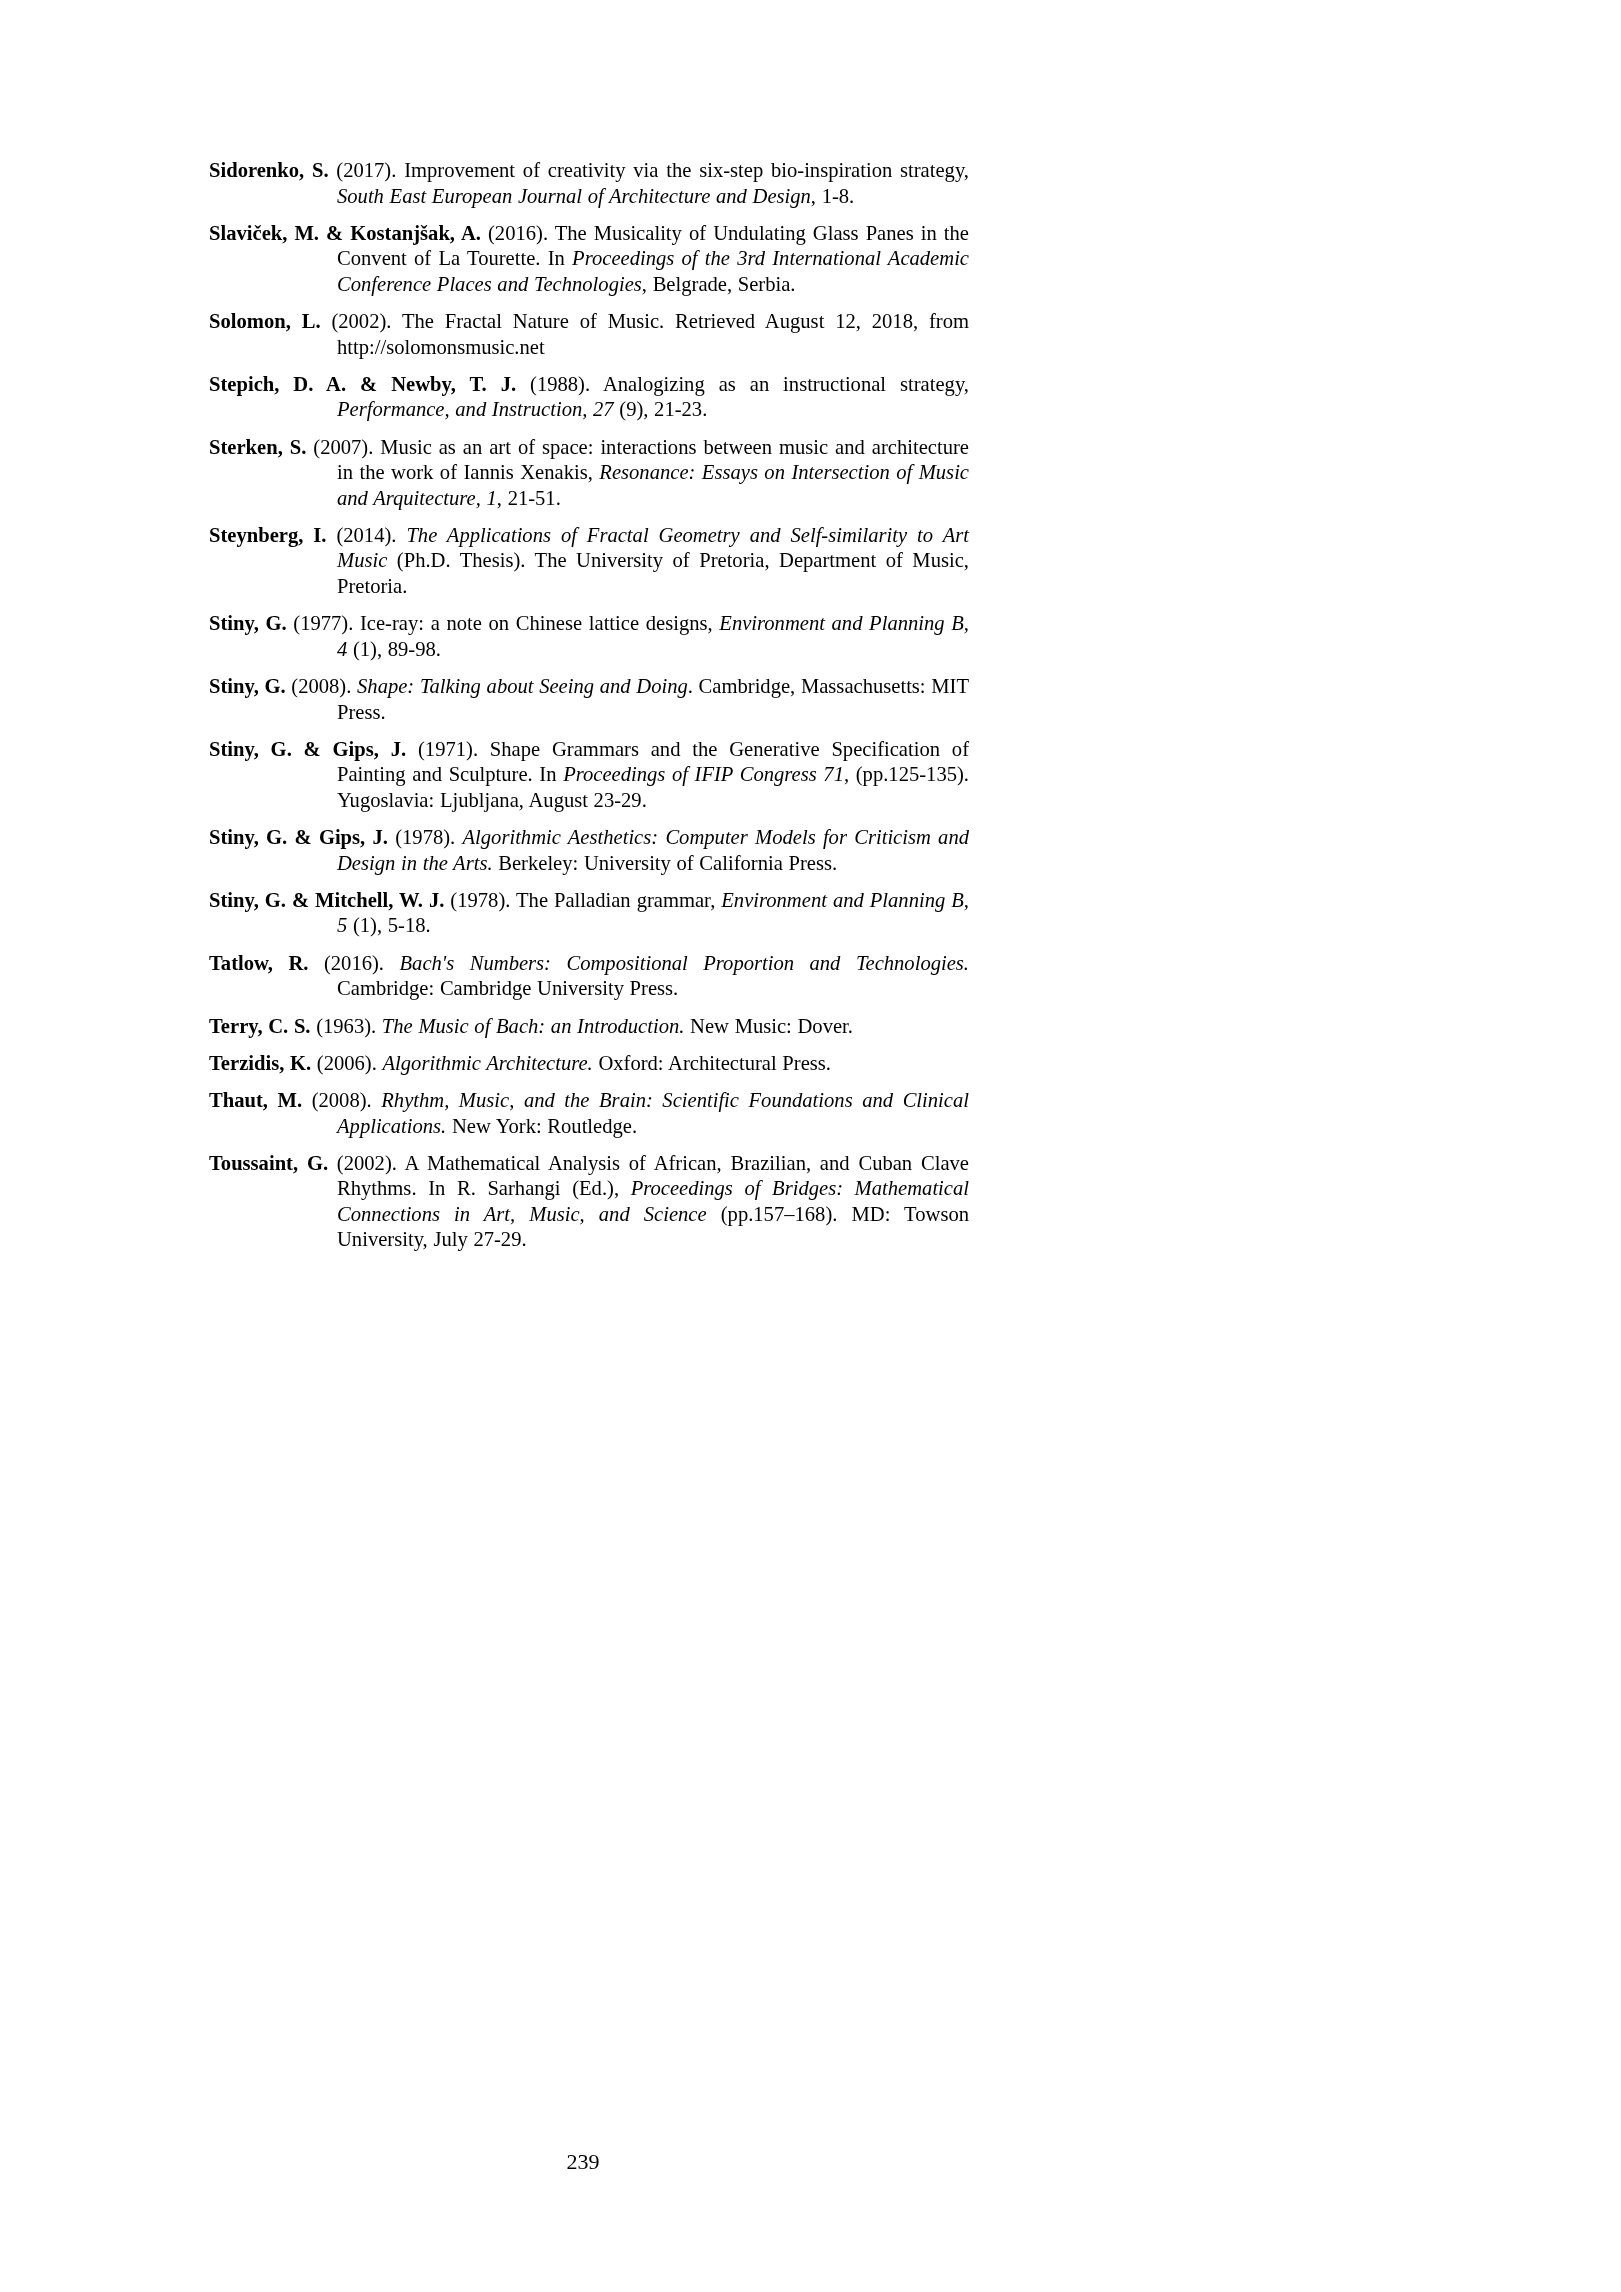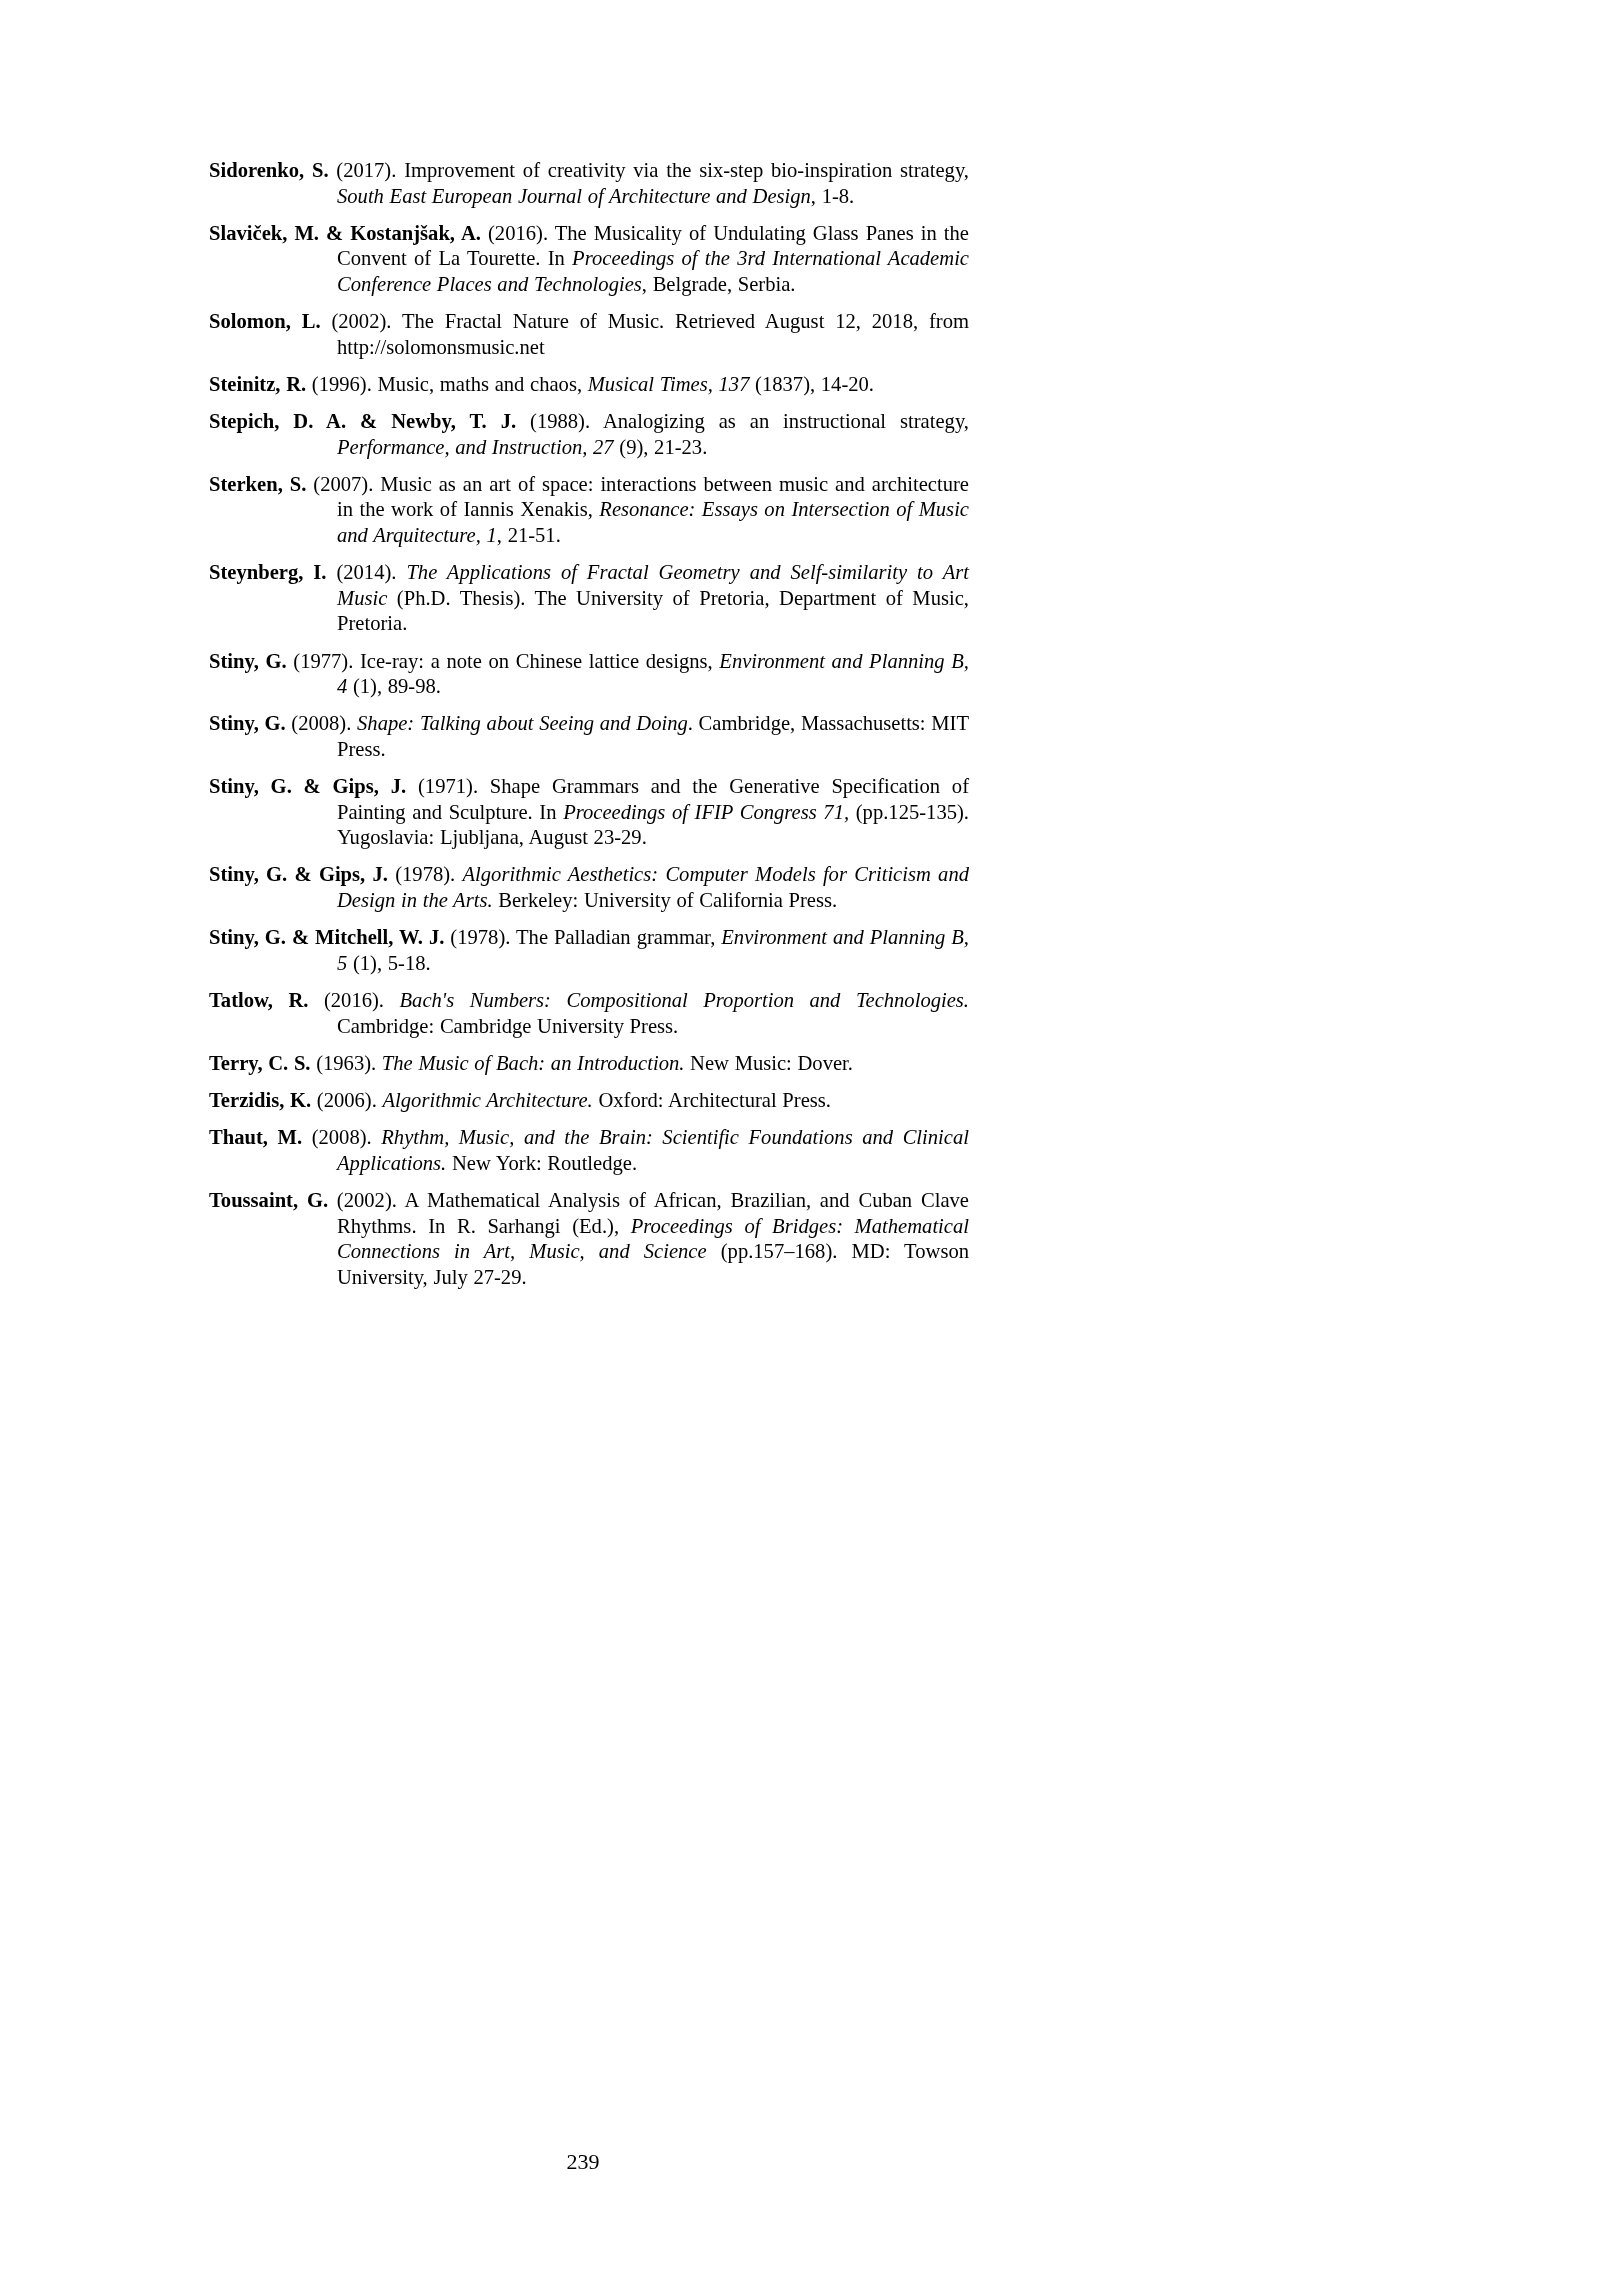"Steinitz, R. (1996). Music, maths" p.reference { html: <p><span>Steinitz, R.</span><span> (1996). Music, maths and chaos, </span><span>Musical Times, 137</span><span> (1837), 14-20.</span></p> -> none }
